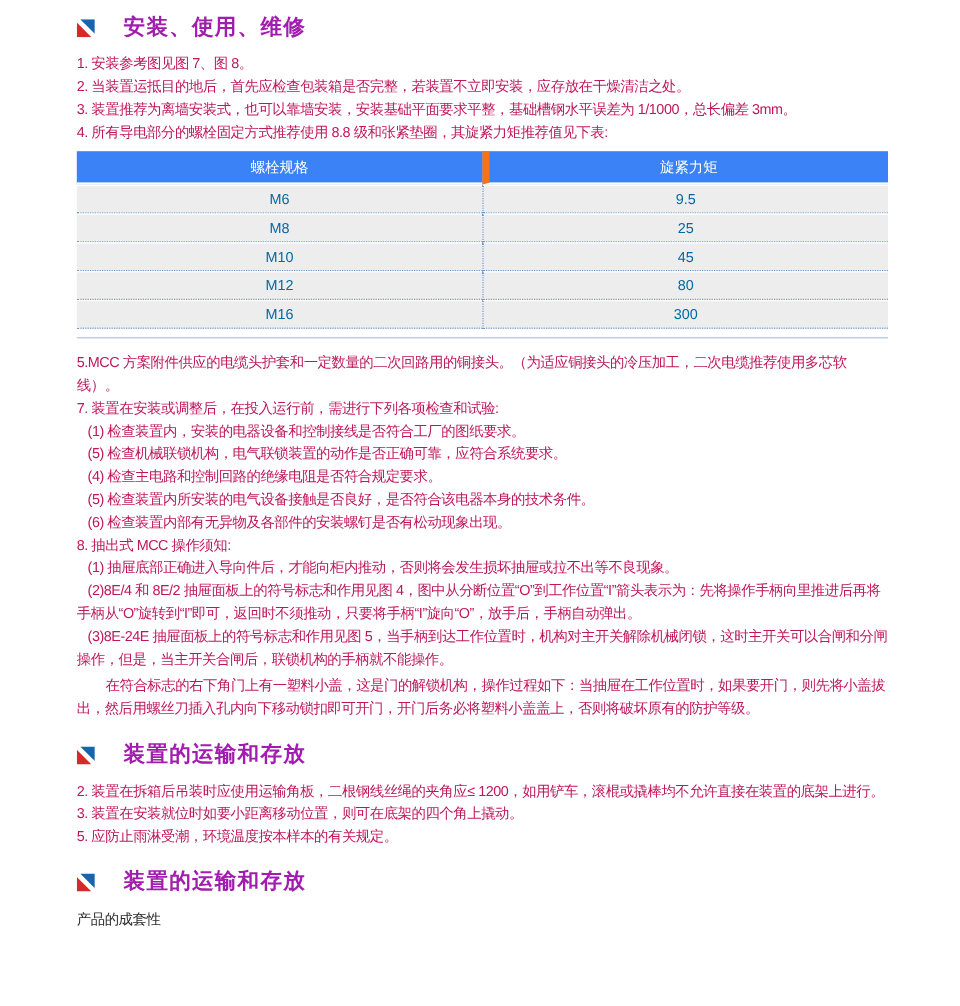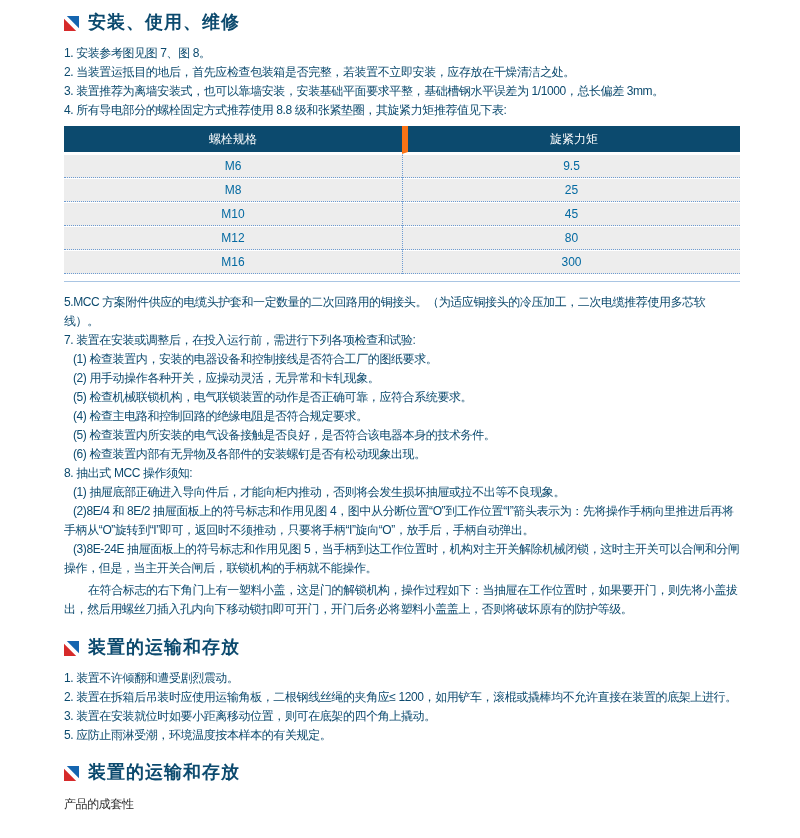"安装、使用、维修" .sec-head { color: #0c4a6e -> #a21caf; gap: 9px -> 24px }
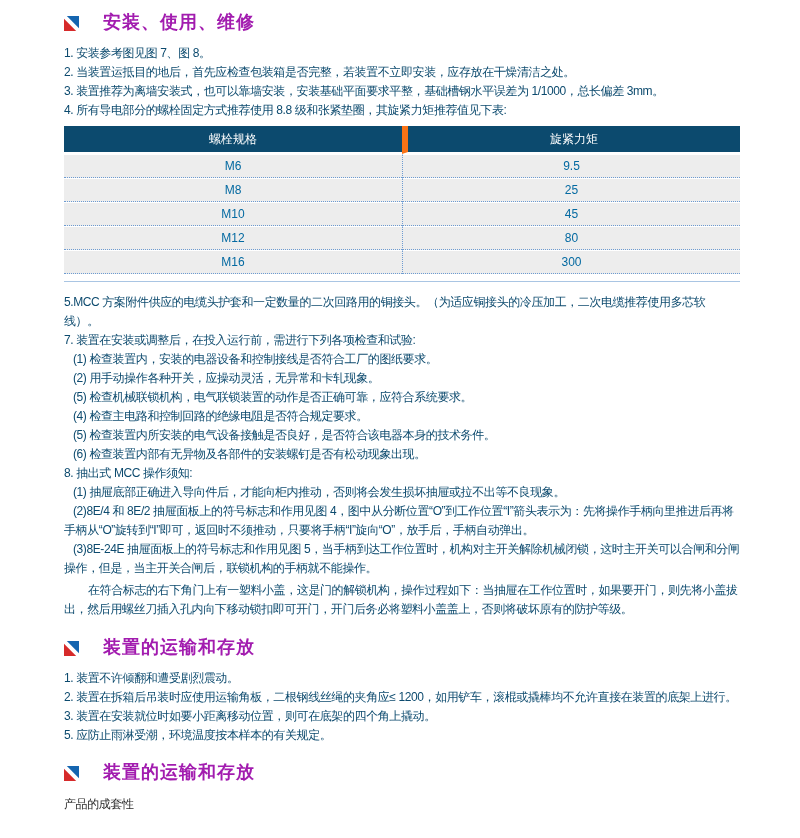"1. 安装参考图见图 7、图 8。" .line { color: #0c4a6e -> #be185d }
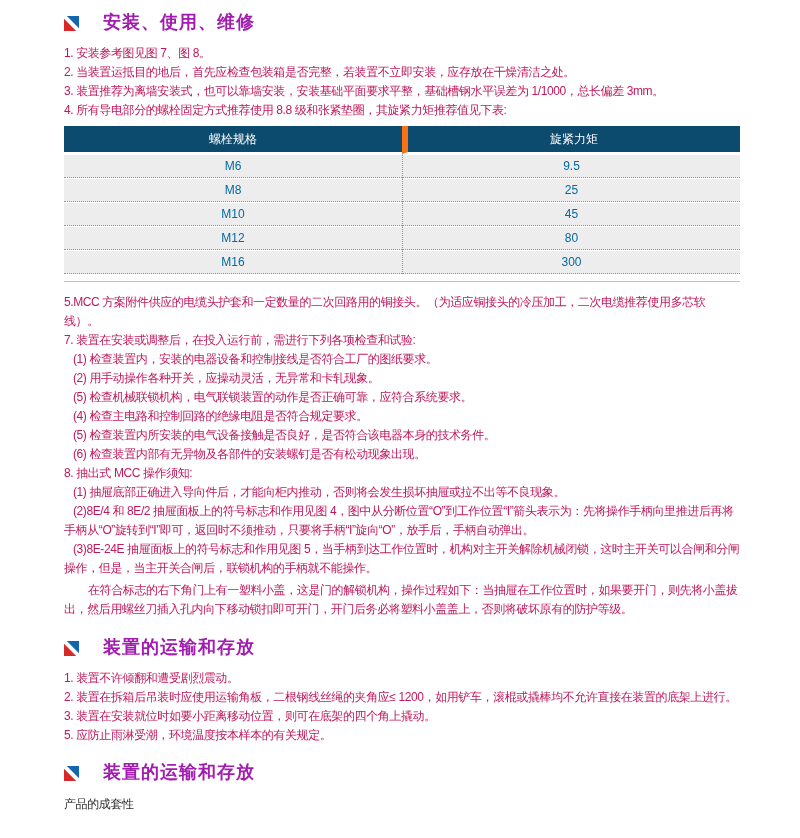"螺栓规格" table.torque th { background: #0c4a6e -> #3b82f6 }
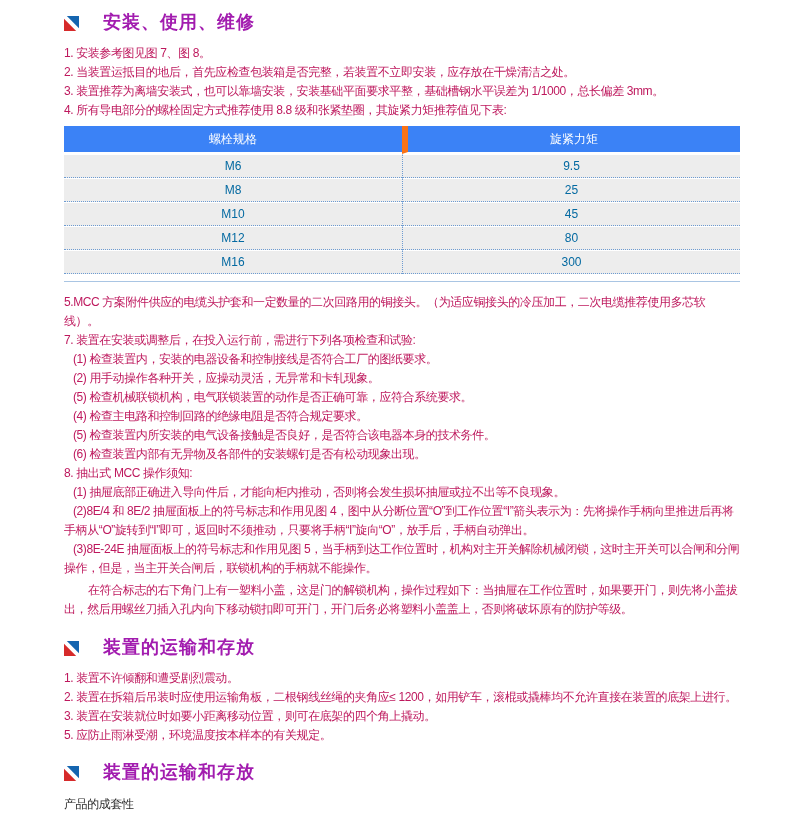"(2) 用手动操作各种开关，应操动灵活，无异常和卡轧现象。" div.line { html: <div>(2) 用手动操作各种开关，应操动灵活，无异常和卡轧现象。</div> -> none }
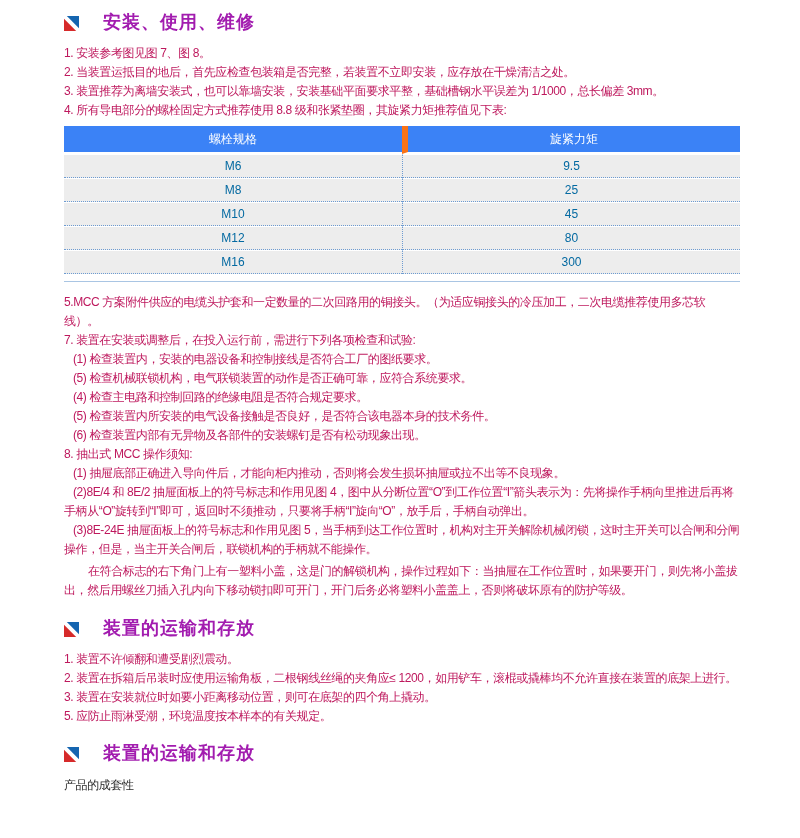"1. 装置不许倾翻和遭受剧烈震动。" div.line { html: <div>1. 装置不许倾翻和遭受剧烈震动。</div> -> none }
